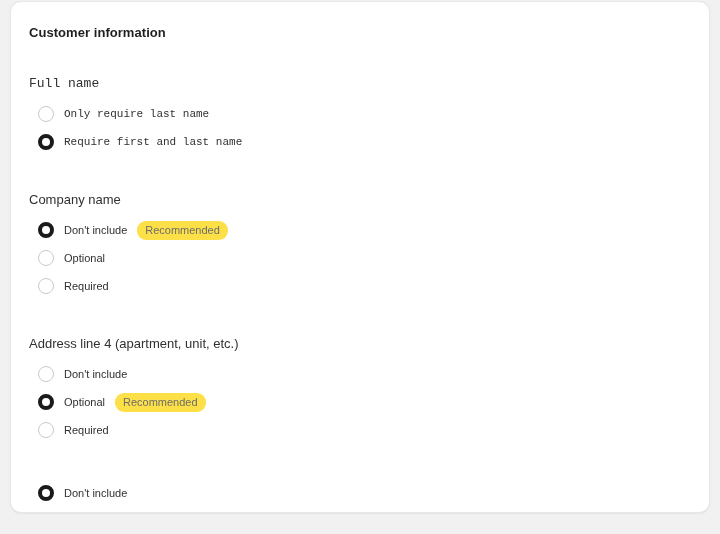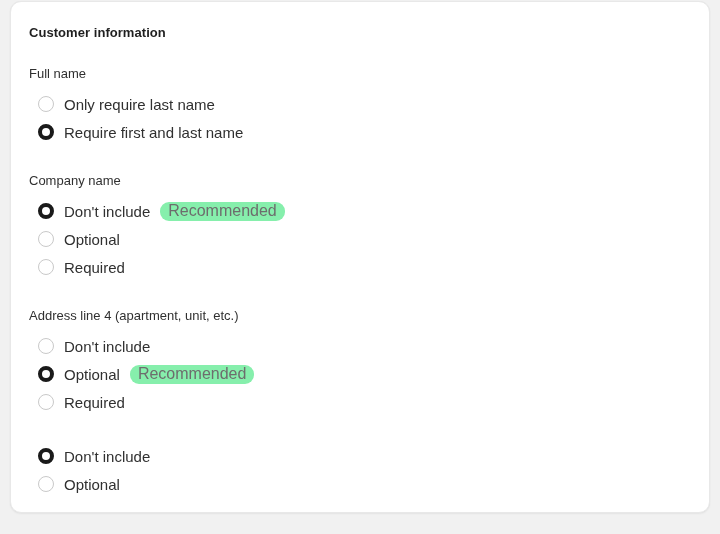"Full name" .group.first { font-family: none -> Liberation Mono, monospace; margin-top: 24px -> 34px }
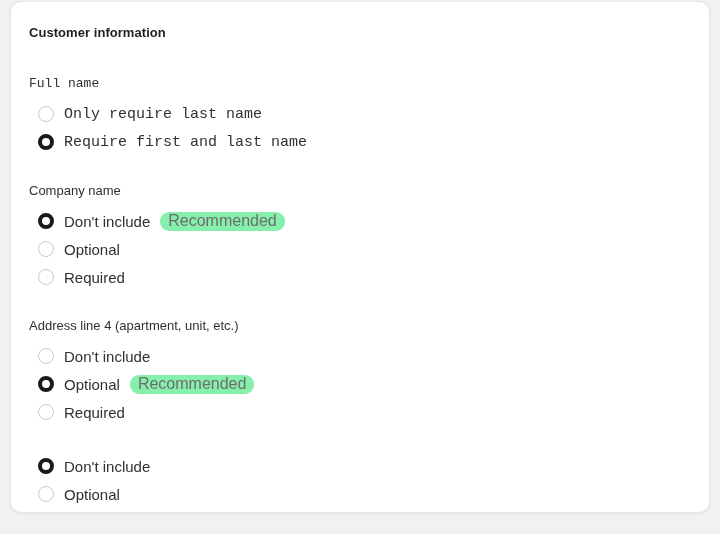"Only require last name" .option-label { font-size: 15px -> 11px }
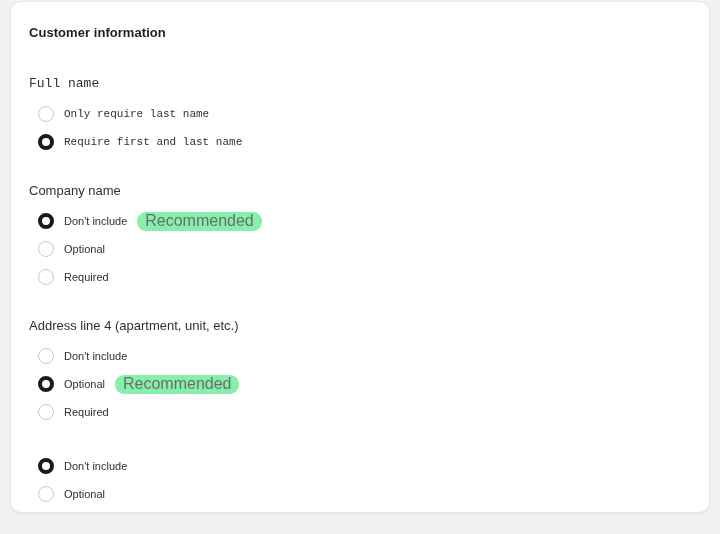"Company name" .group { margin-top: 26px -> 35px }
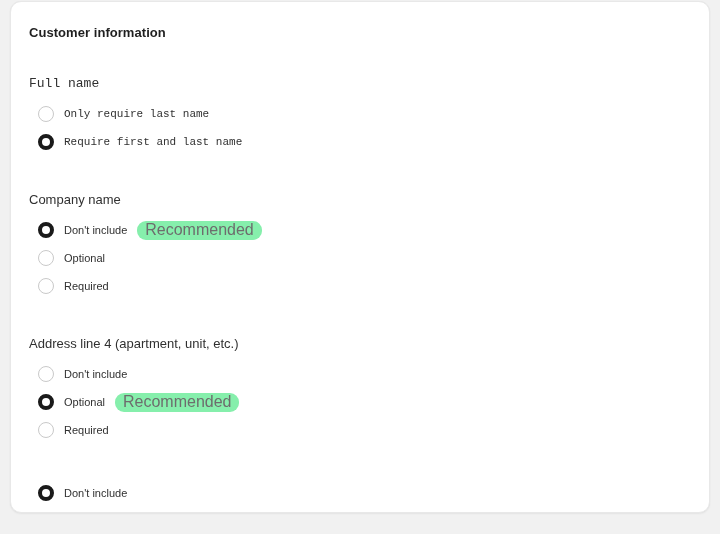"Recommended" .badge { background: #86efac -> #fde047; font-size: 16px -> 11px }
